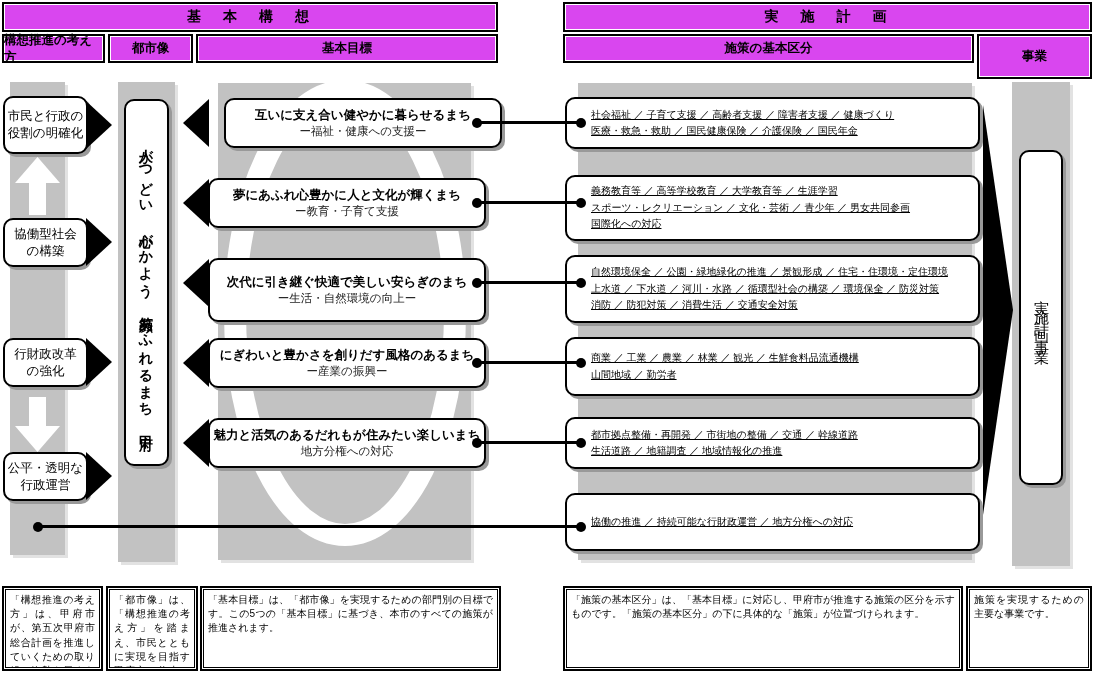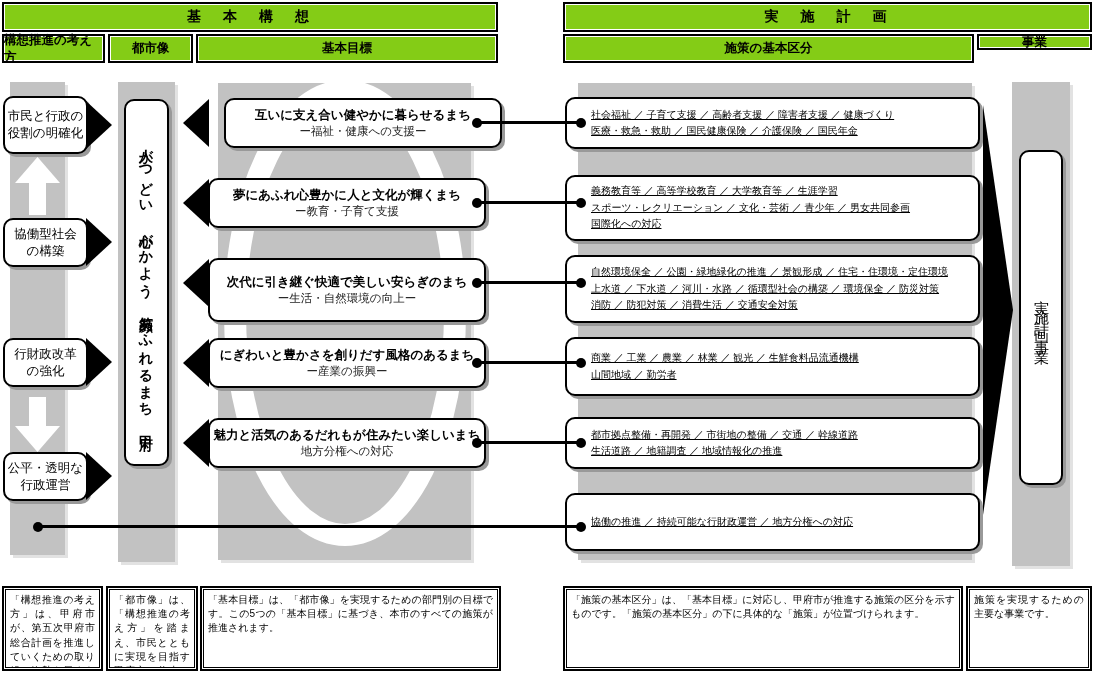"基 本 構 想" .hdr { background: #84cc16 -> #d946ef }
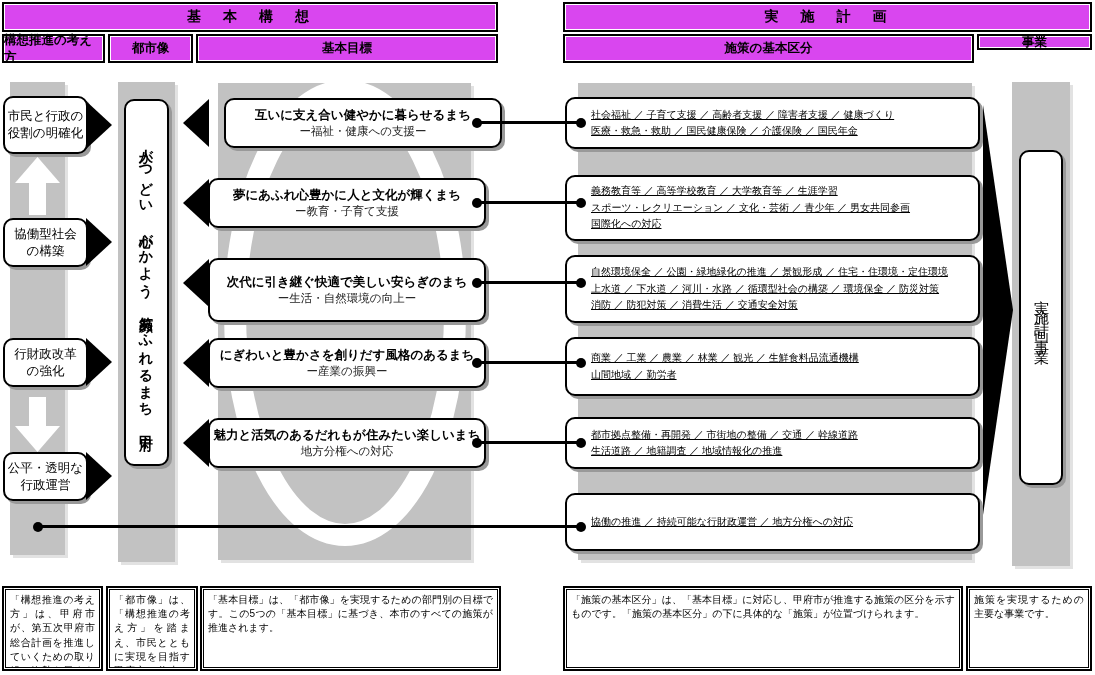"事業" div.abs { height: 16px -> 45px }
